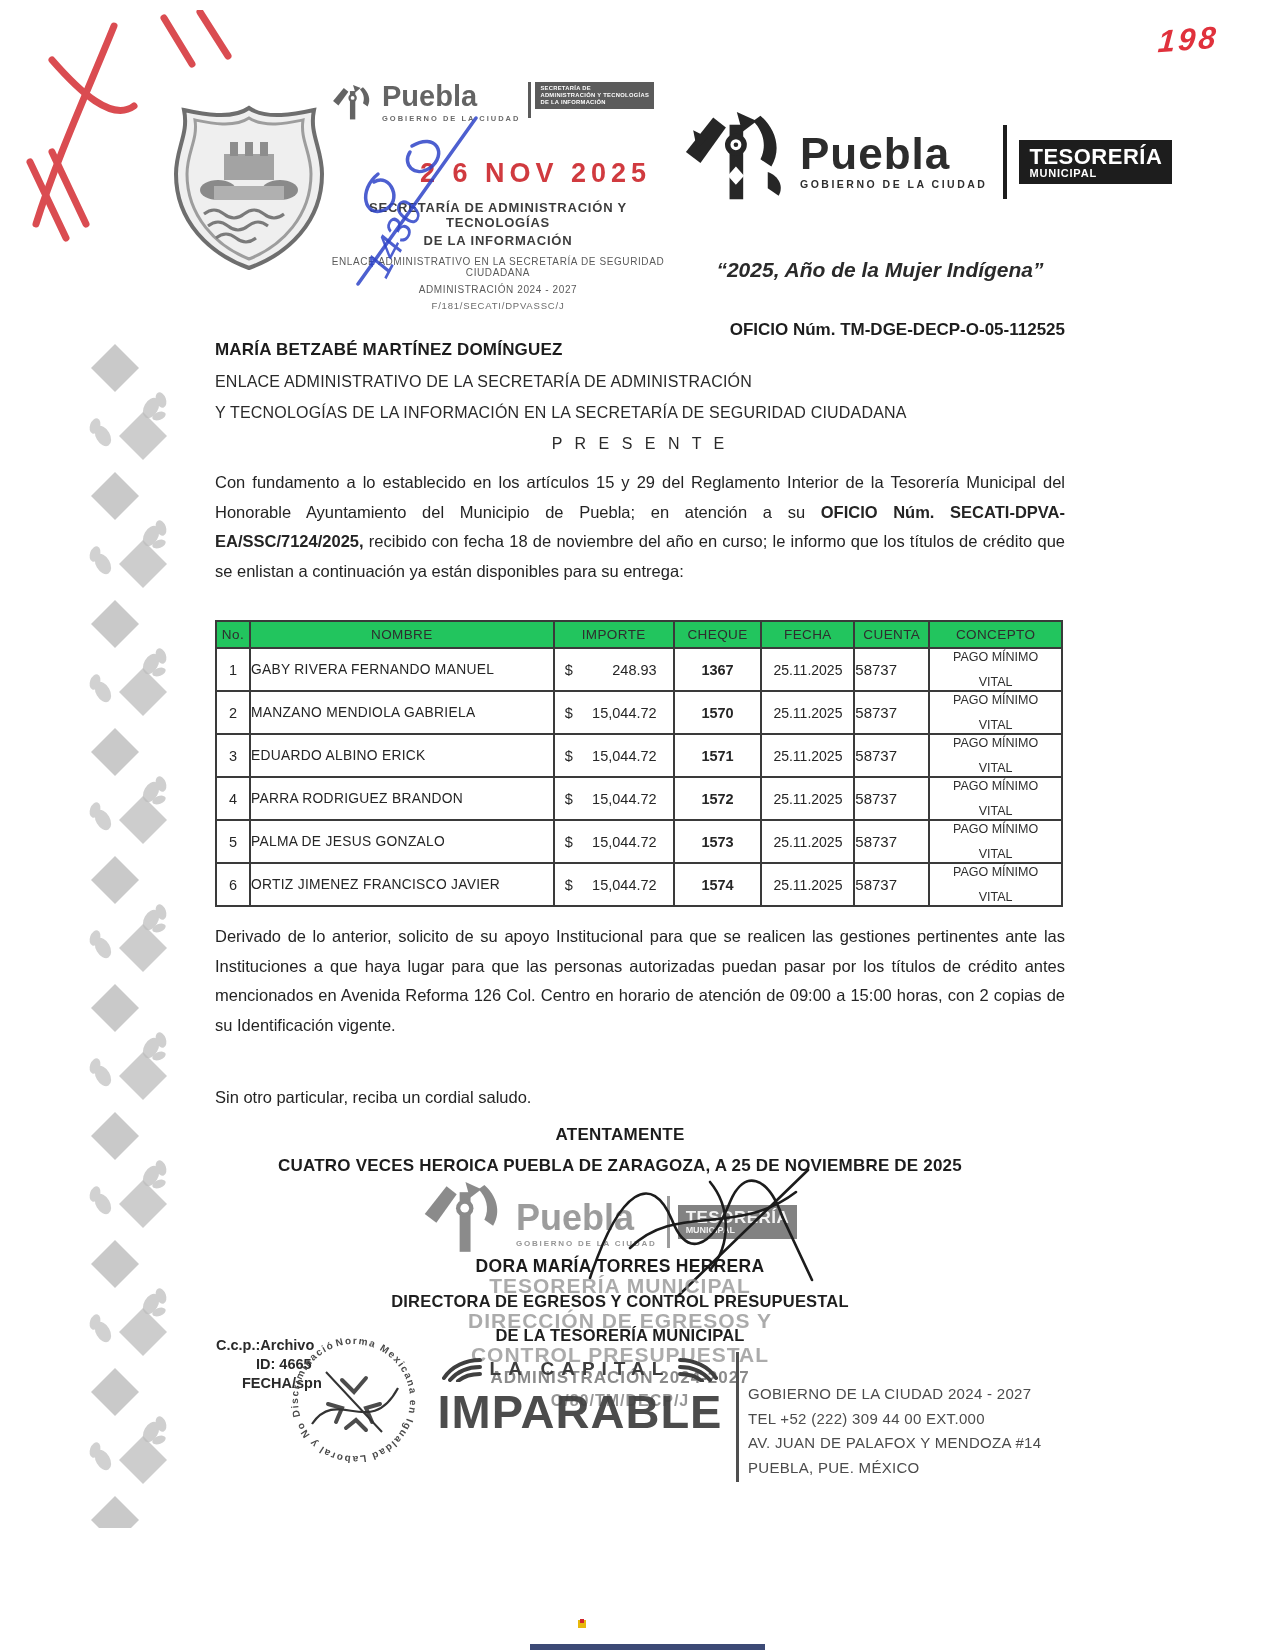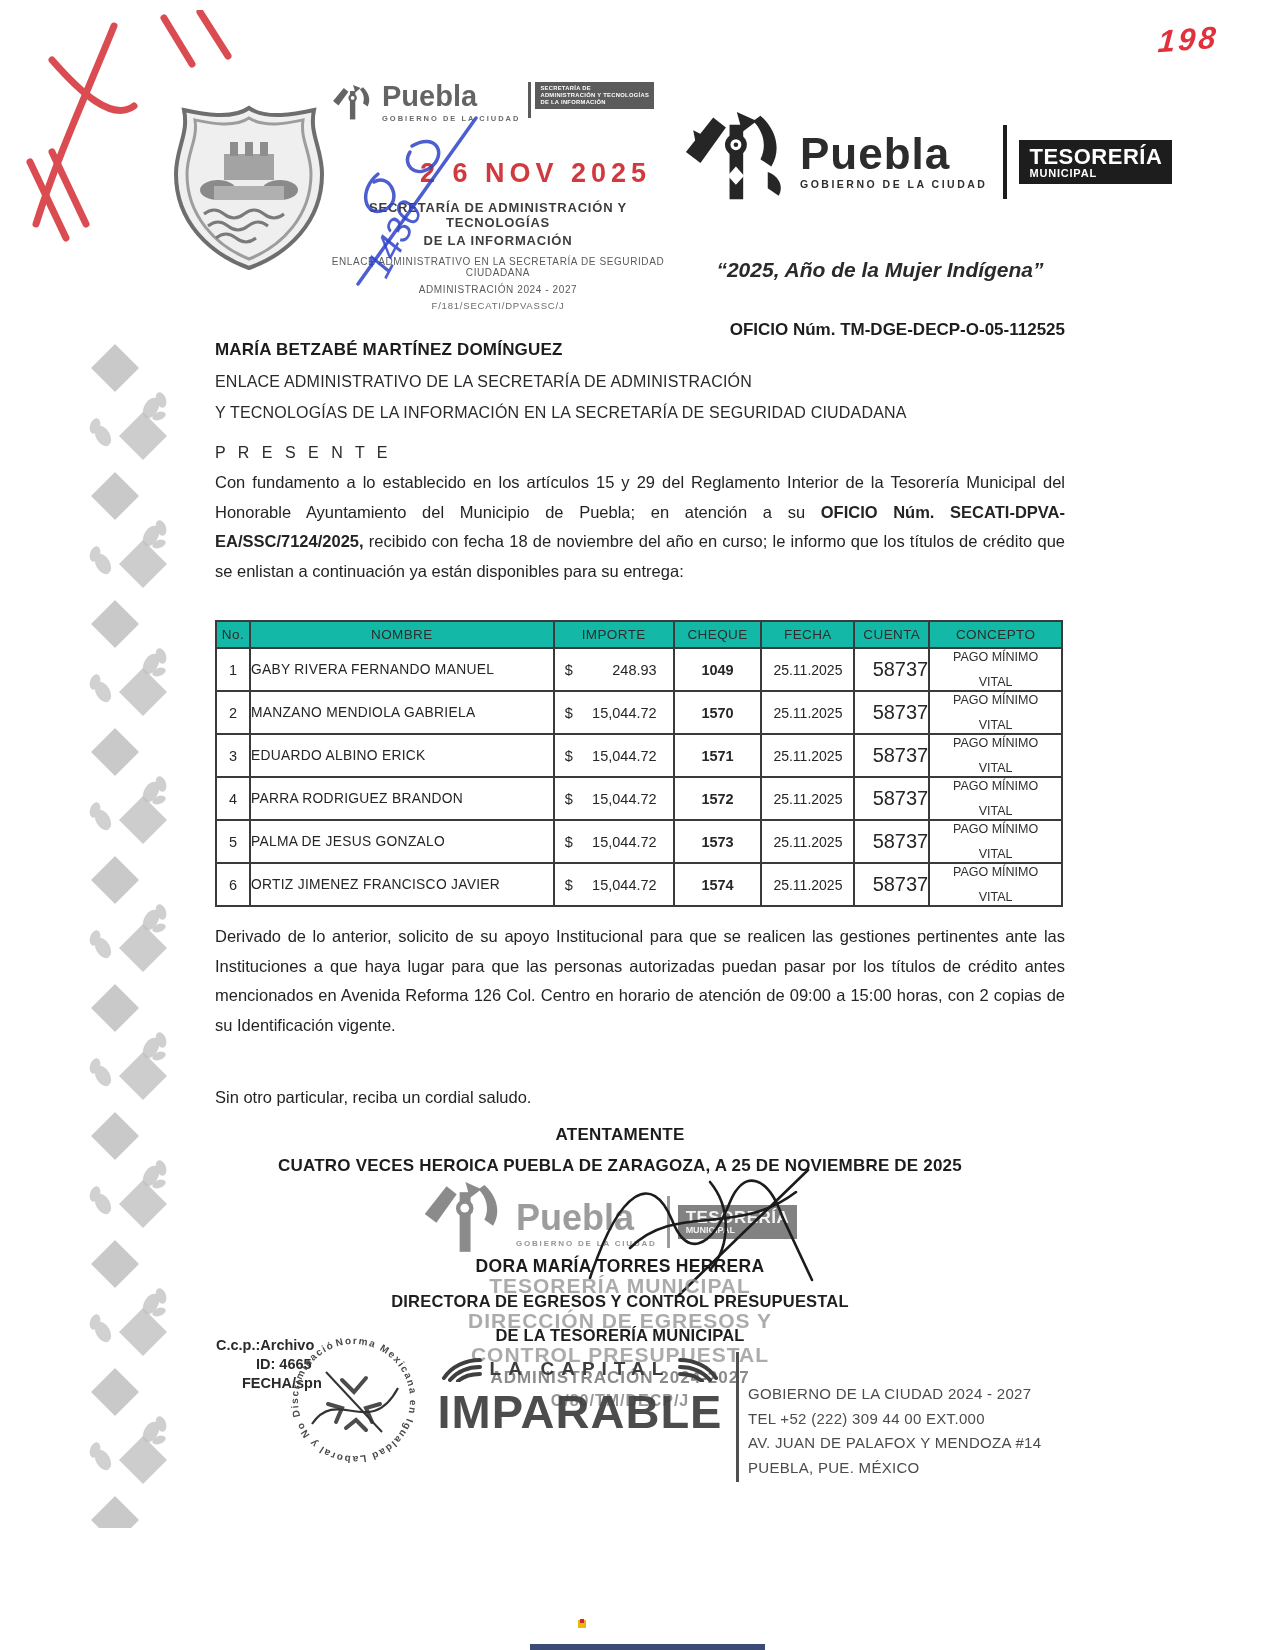"P R E S E" div.presente { margin-top: 22px -> 13px; text-align: none -> center }
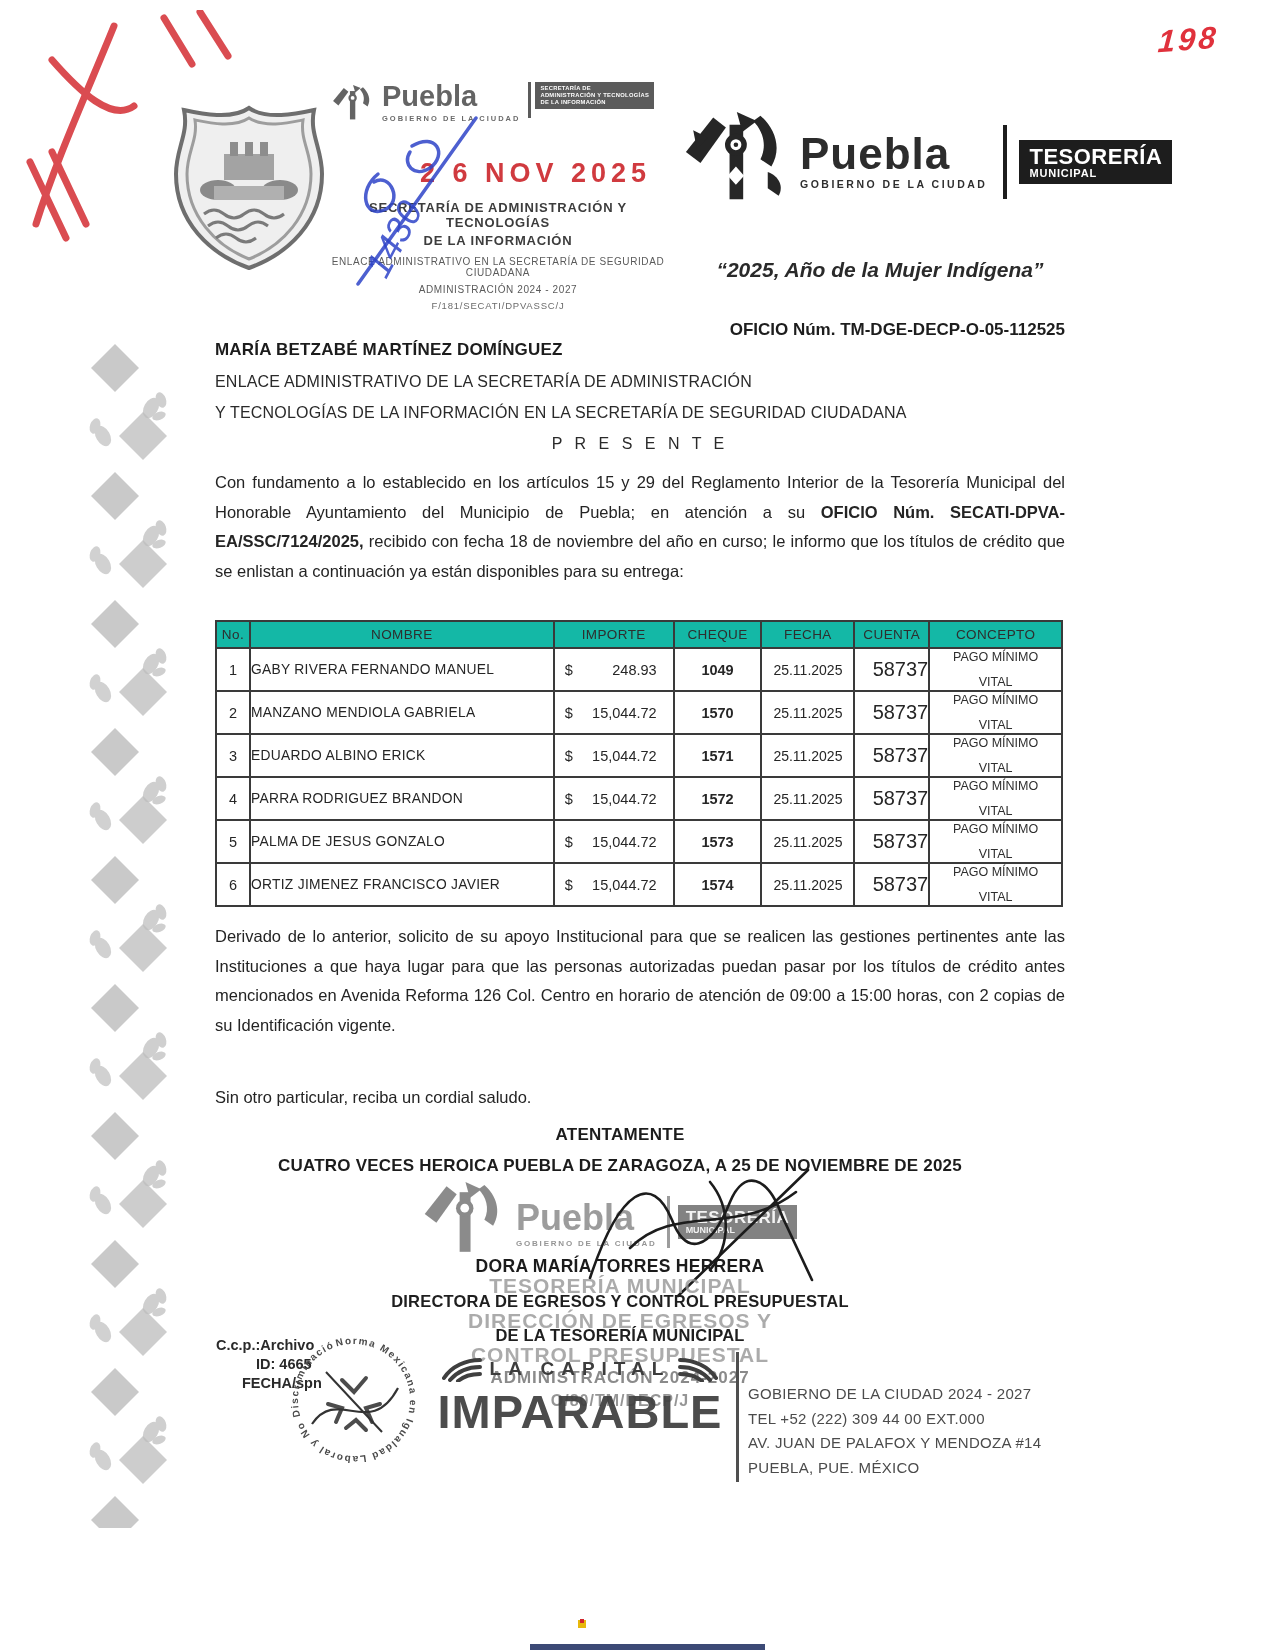"No." th.h { background: #14b8a6 -> #22c55e }
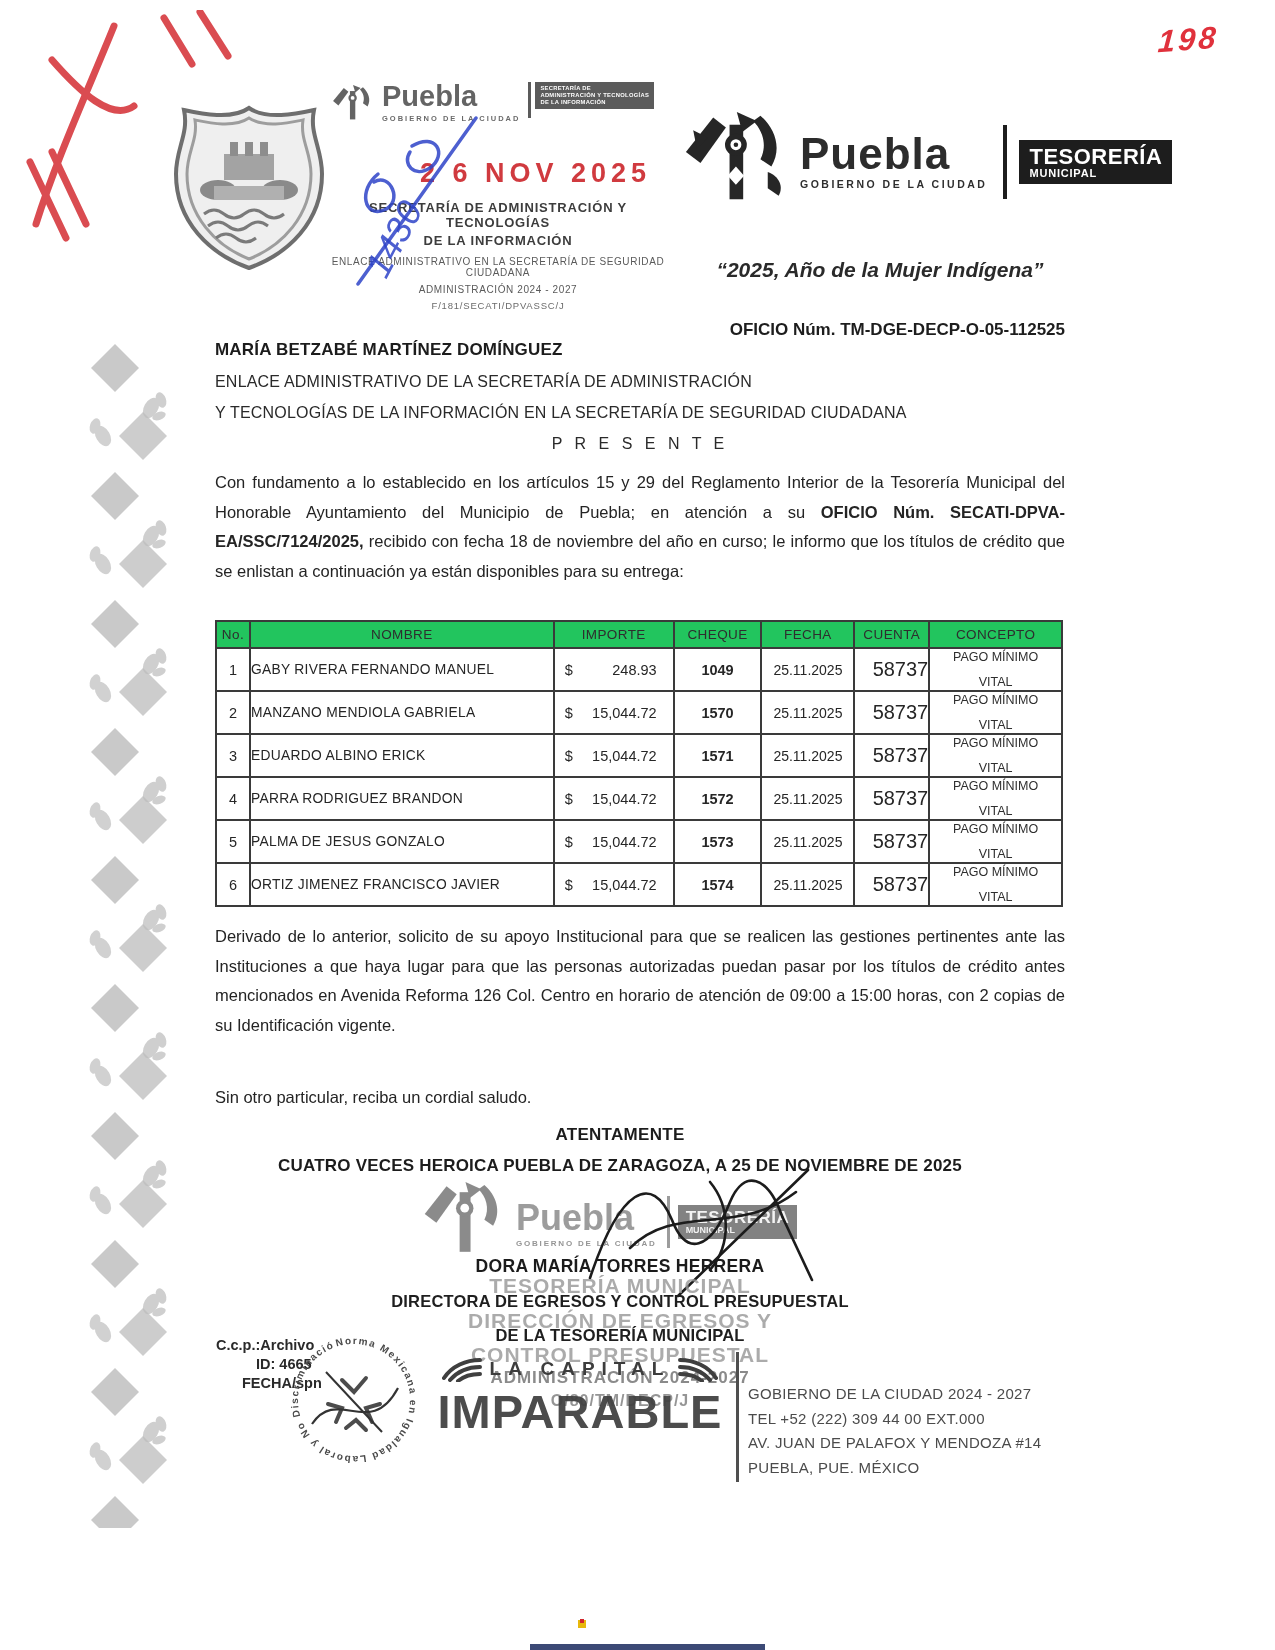"1049" td.c-chq { text: 1049 -> 1367 }
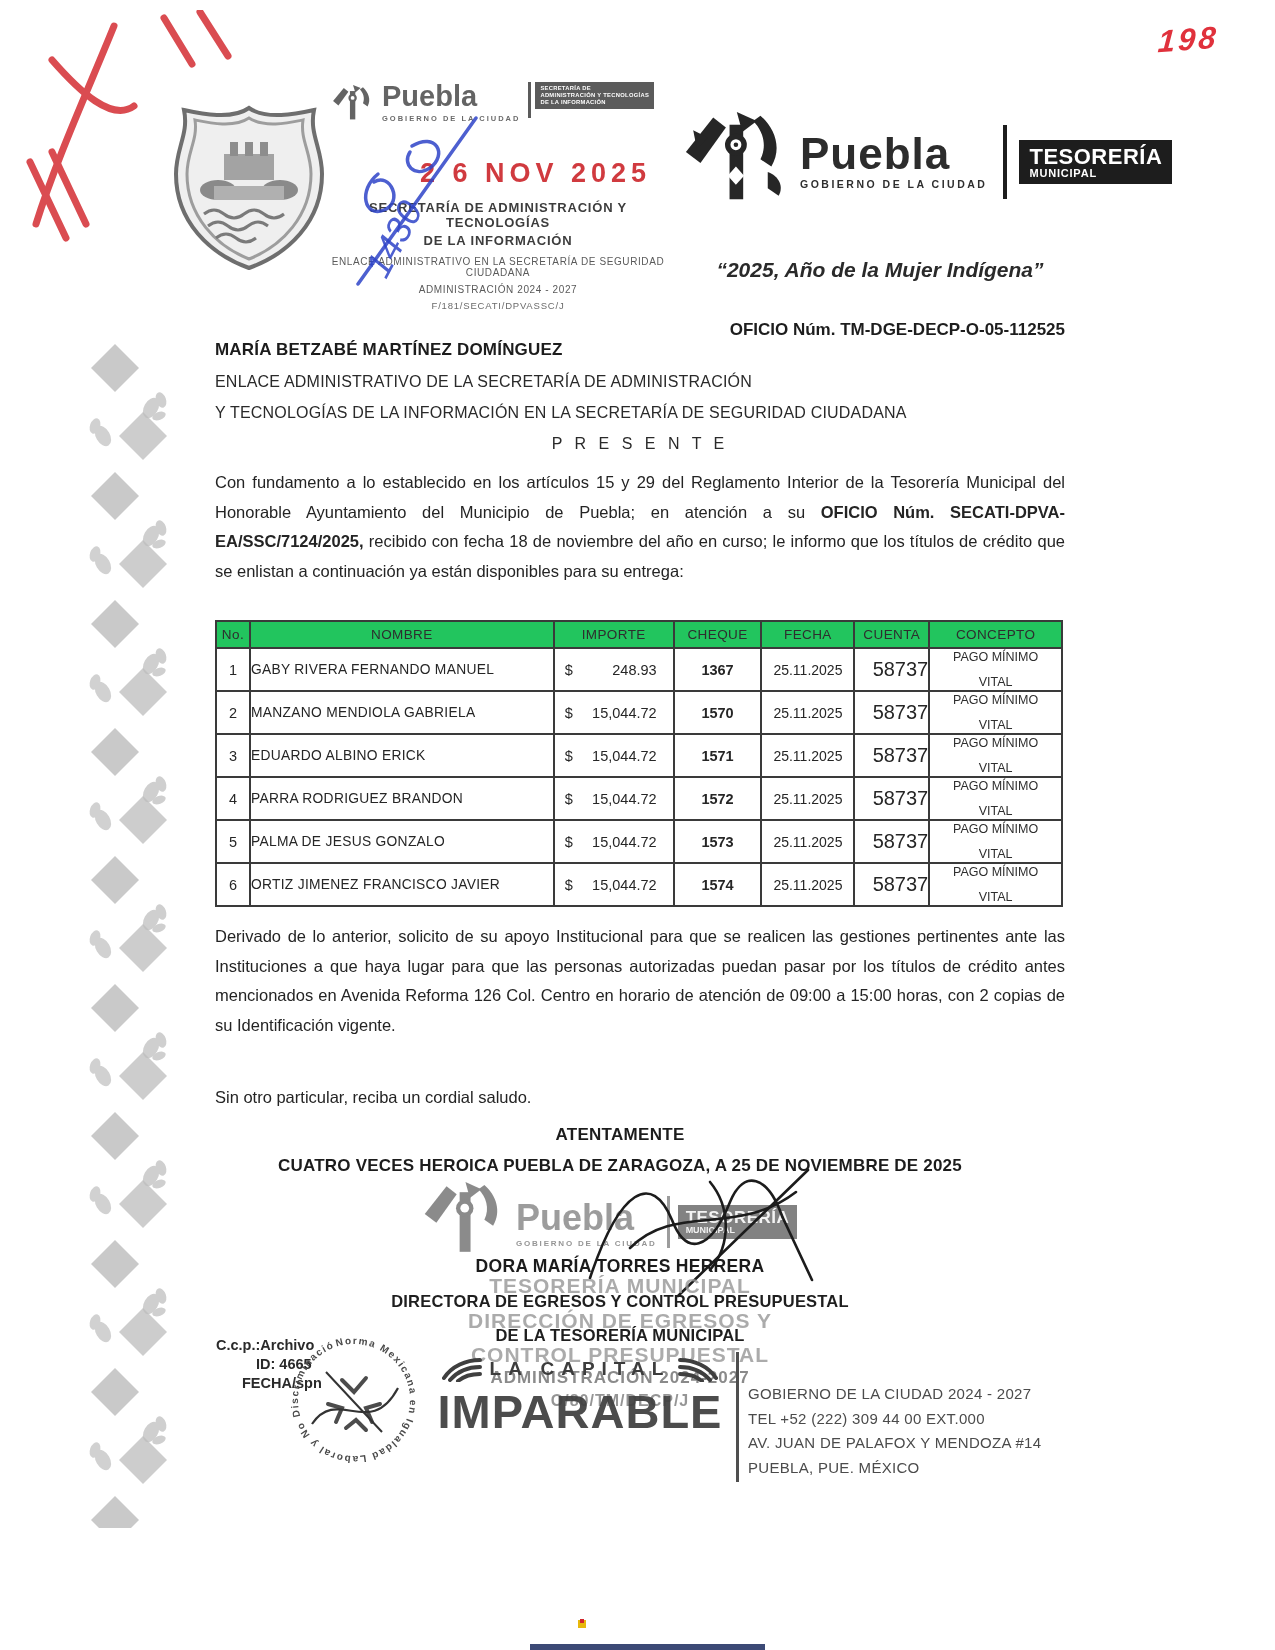"58737" td.c-cta { font-size: 20px -> 15px; text-align: right -> left }
